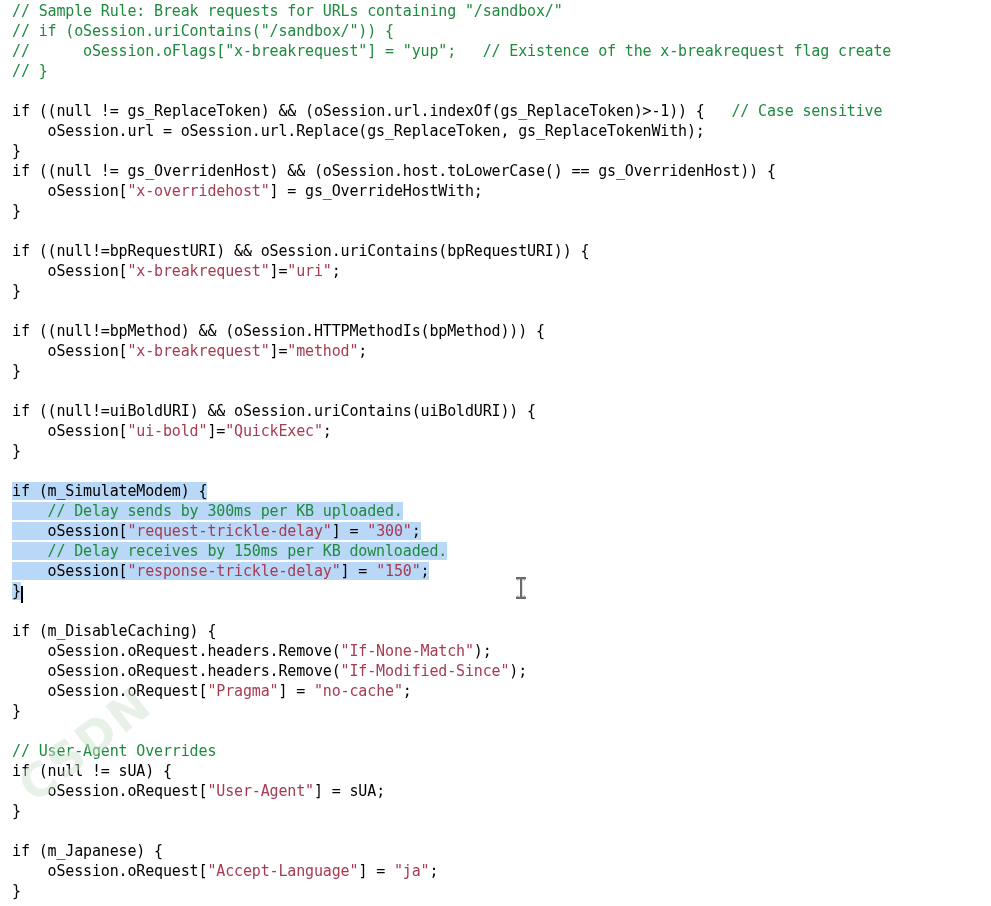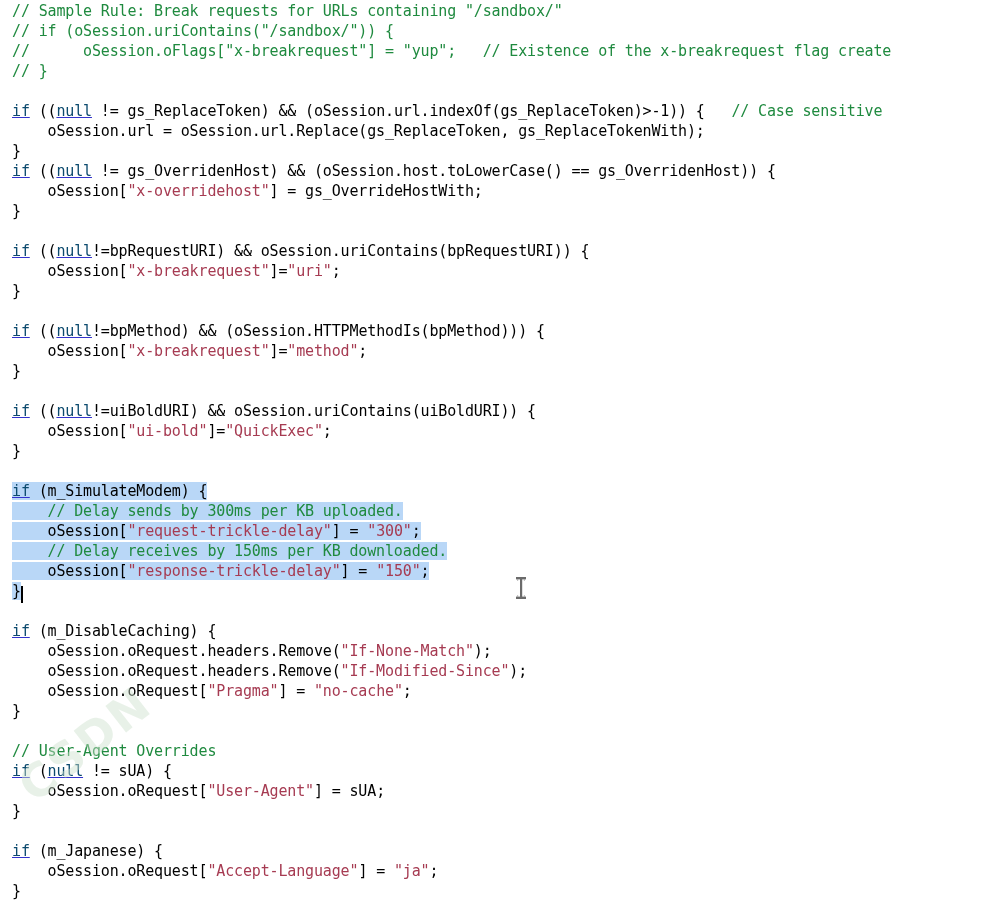"if" .t-kw-u { color: #0c4a6e -> #000000; text-decoration: underline -> none }
